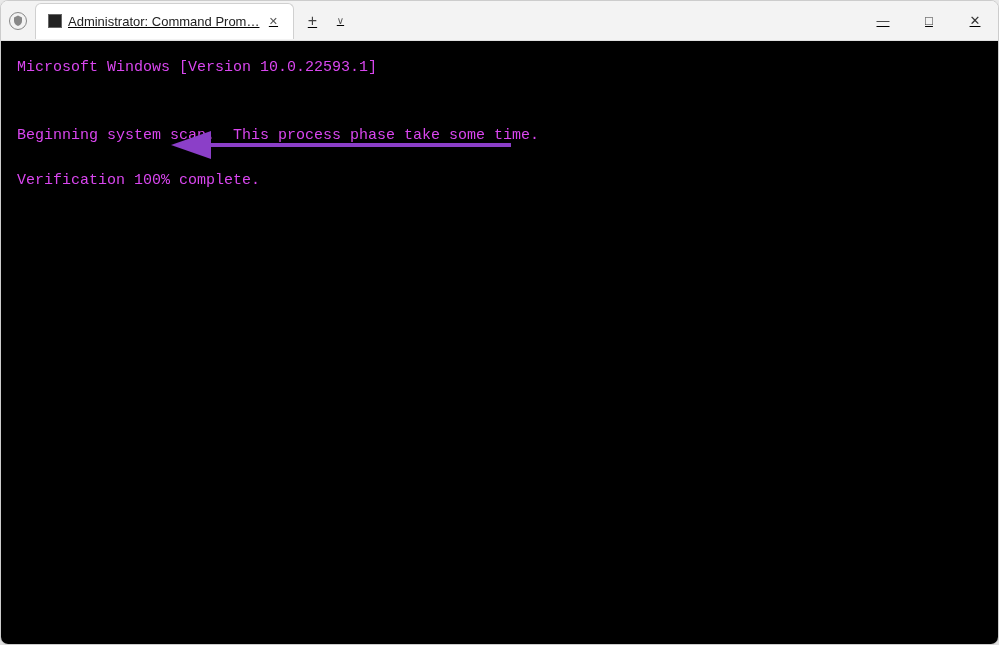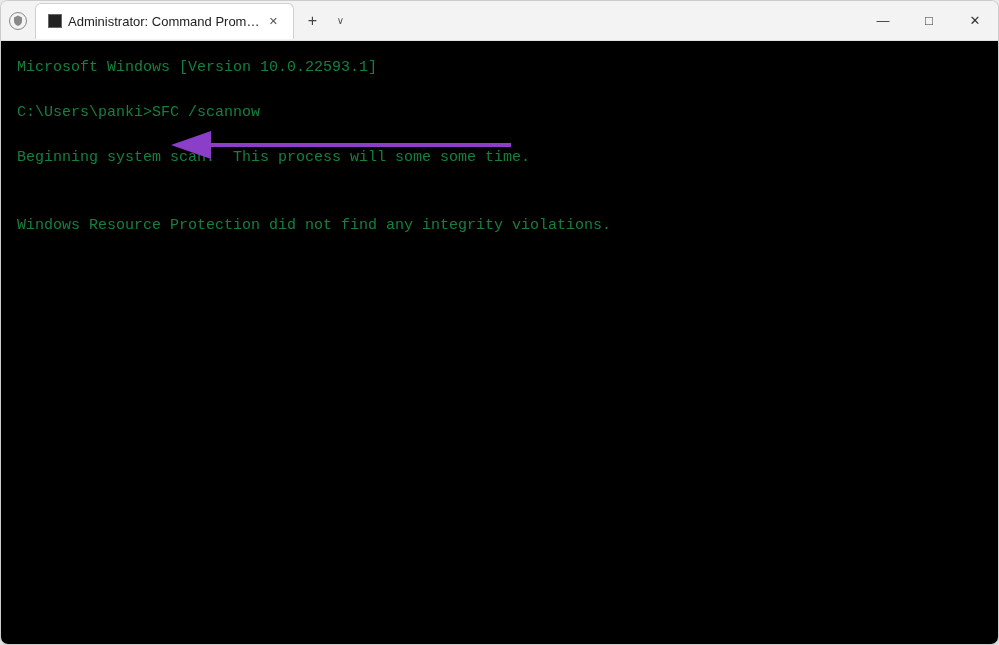"Administrator: Command Prom…" .titlebar { text-decoration: none -> underline }
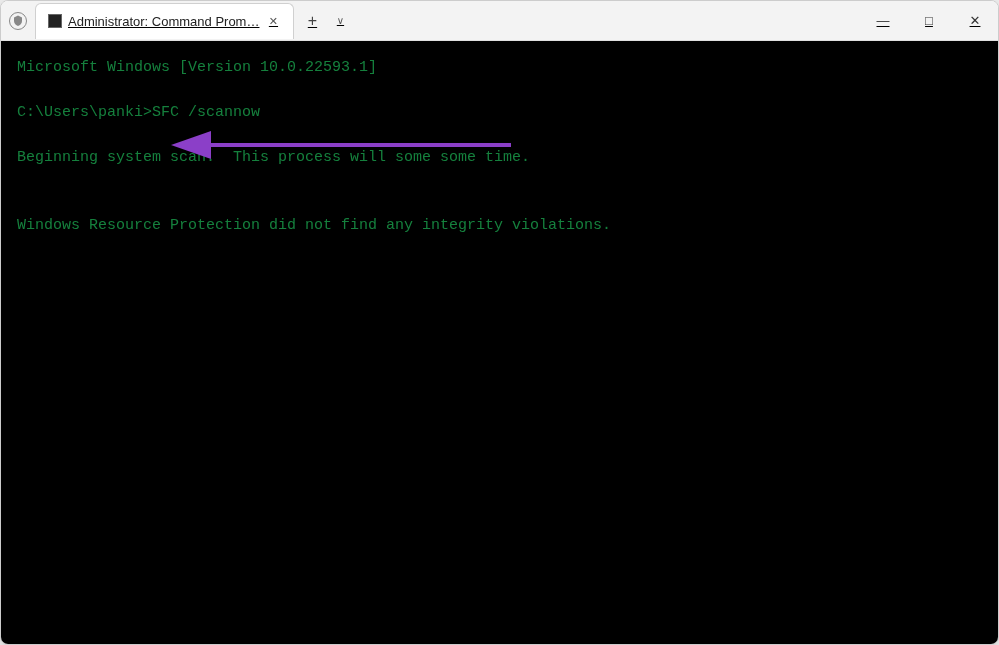"Microsoft Windows [Version 10.0.22593.1]" .terminal-line { color: #15803d -> #d946ef }
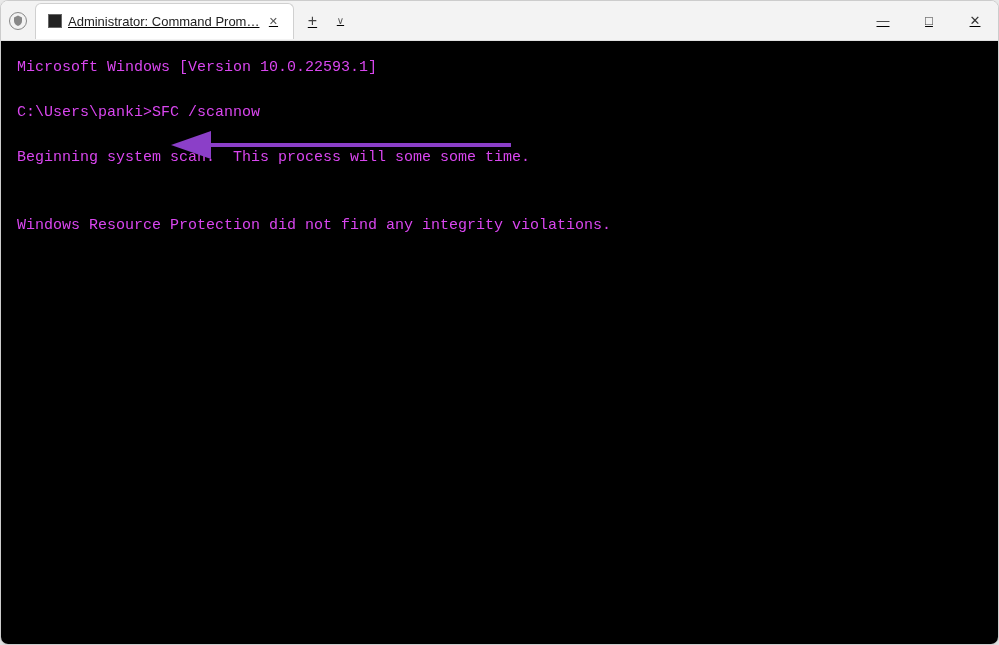"C:\Users\panki>SFC /scannow" span.terminal-line { html: <span>C:\Users\panki&gt;SFC /scannow</span> -> none }
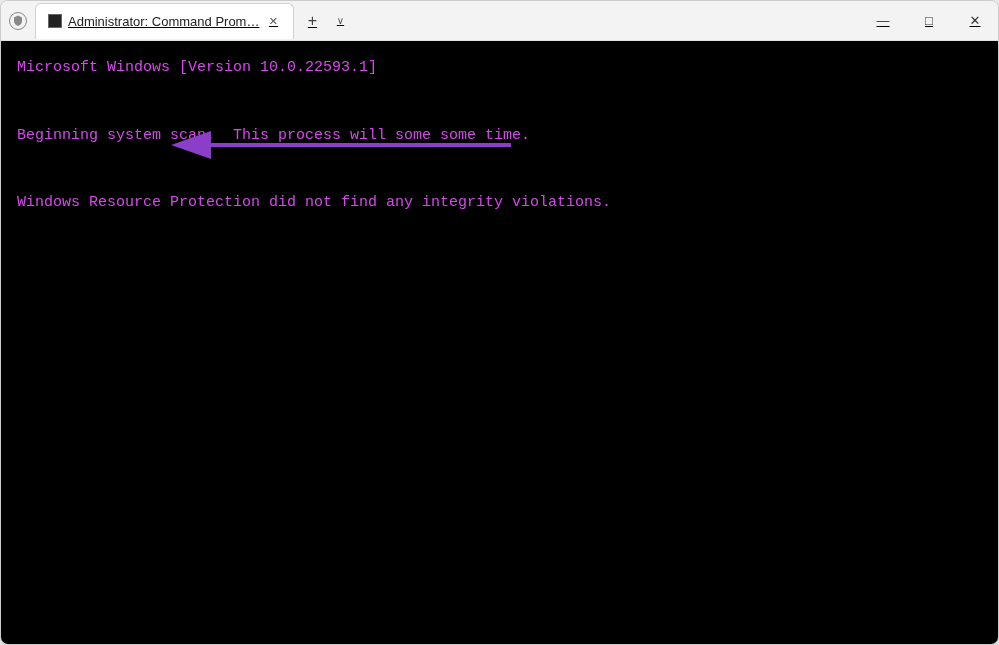"Beginning system scan. This process" span.terminal-line { text: will some -> phase take }
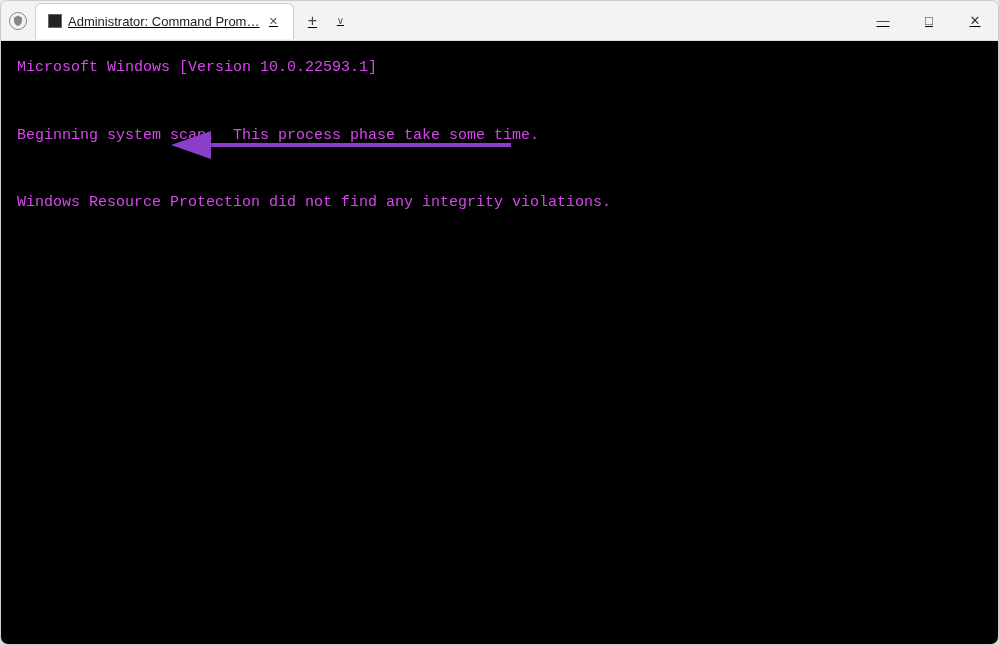"Verification 100% complete." span.terminal-line { html: none -> <span>Verification 100% complete.</span> }
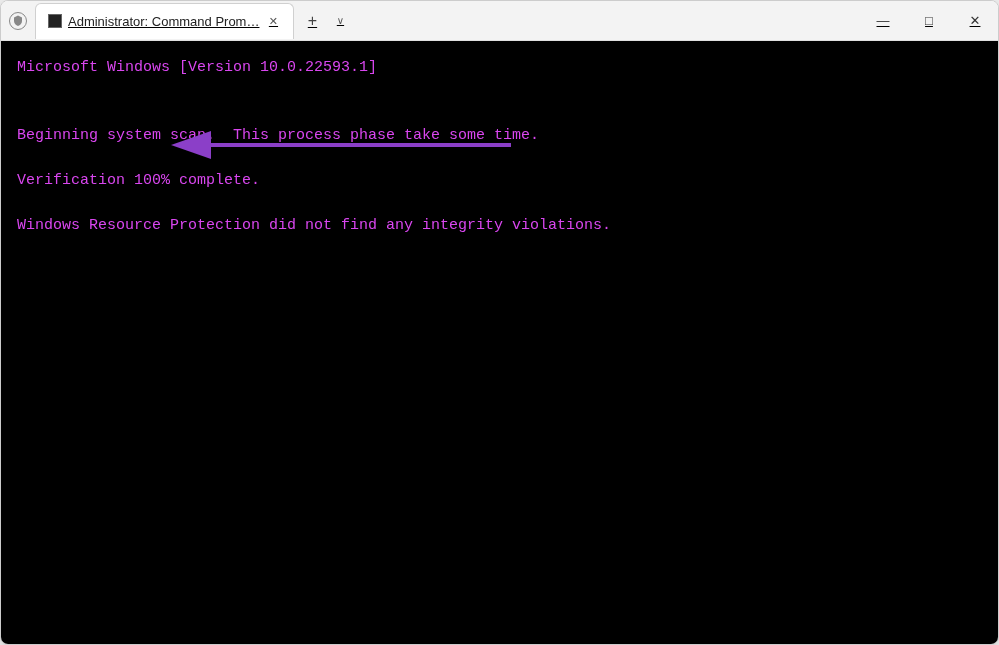"Windows Resource Protection did not" span.terminal-line { html: <span>Windows Resource Protection did not find any integrity violations.</span> -> none }
